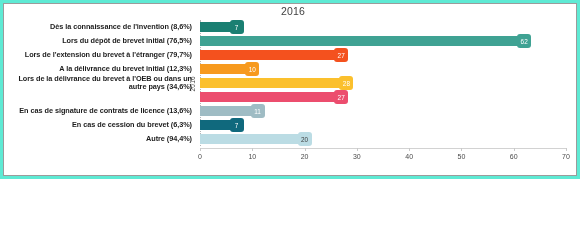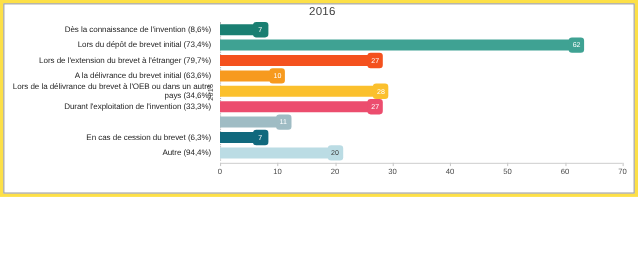"2016" #screenshot { background: #fde047 -> #5eead4 }
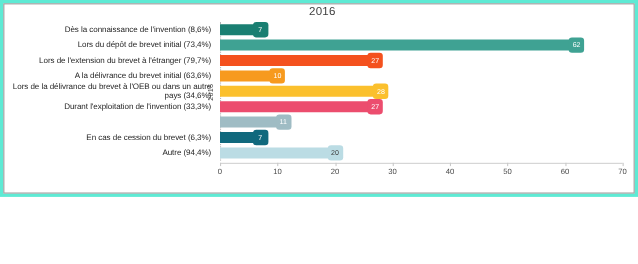"Dès la connaissance de l'invention" .cat-label { font-weight: normal -> bold }
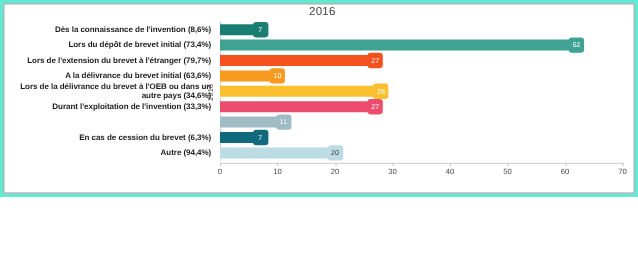"Lors du dépôt de brevet" div.cat-label { text: 73,4% -> 76,5% }
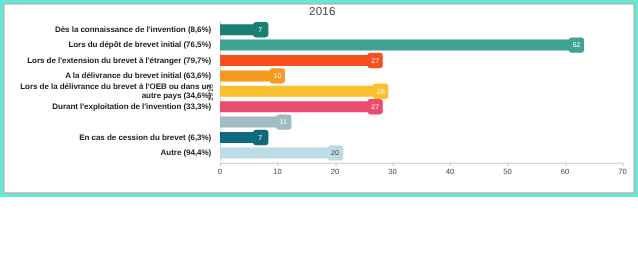"A la délivrance du brevet" div.cat-label { text: 63,6% -> 12,3% }
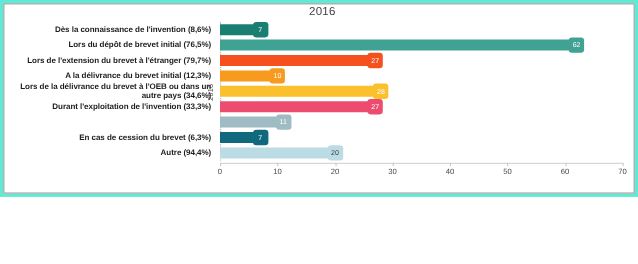"Durant l'exploitation de l'invention" div.cat-label { html: <div>Durant l'exploitation de l'invention (33,3%)</div> -> none }
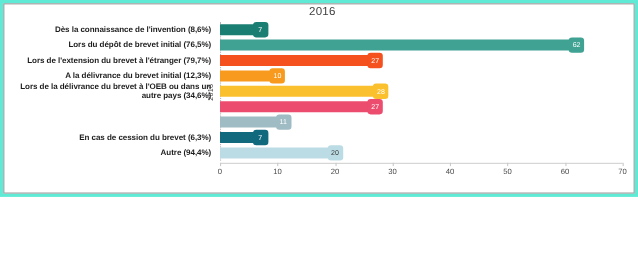"En cas de signature de" div.cat-label { html: none -> <div>En cas de signature de contrats de licence (13,6%)</div> }
